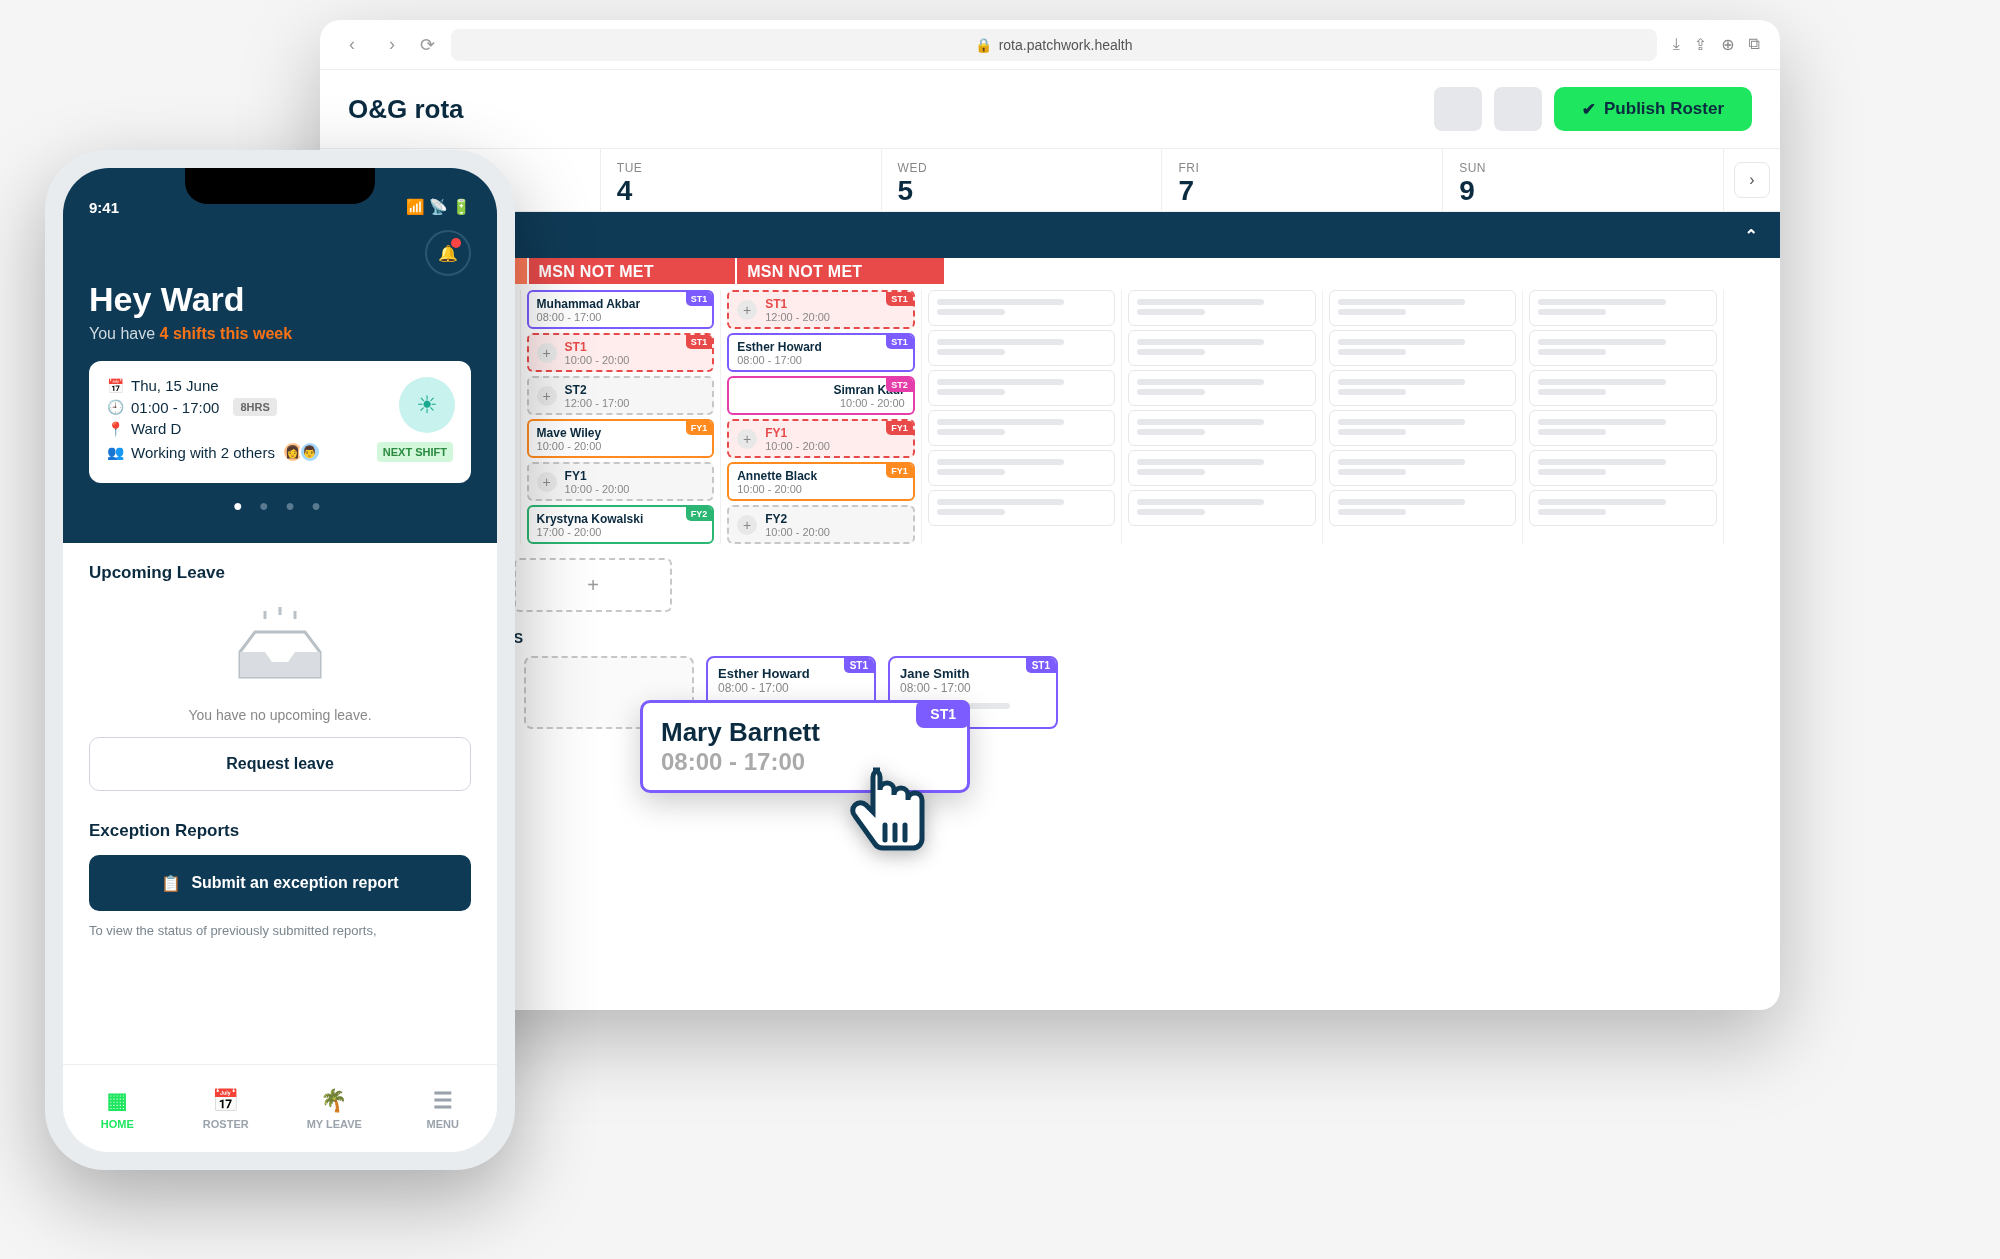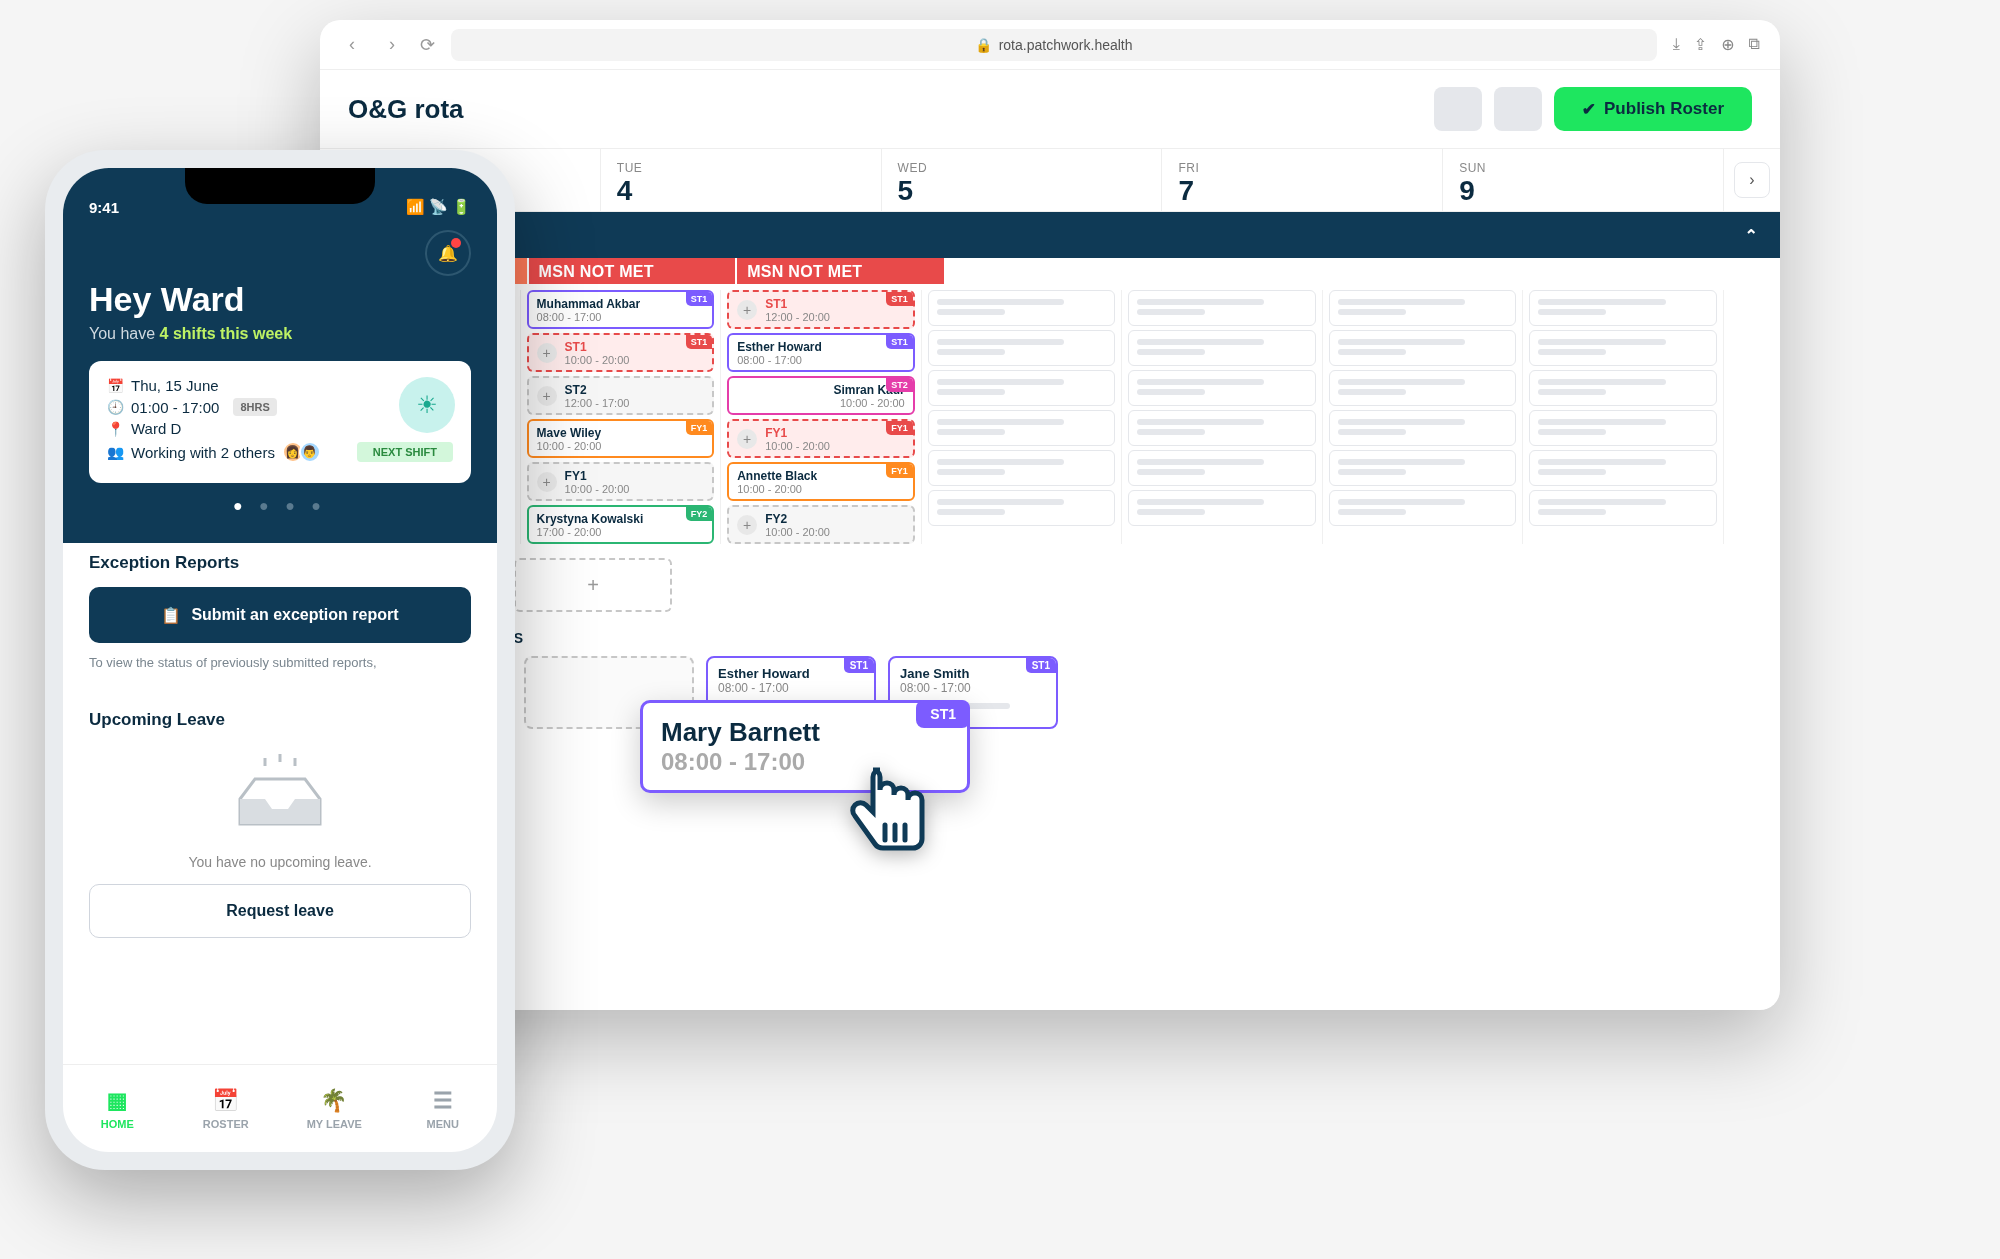"4 shifts this week" .subtitle b { color: #bef264 -> #f97316 }
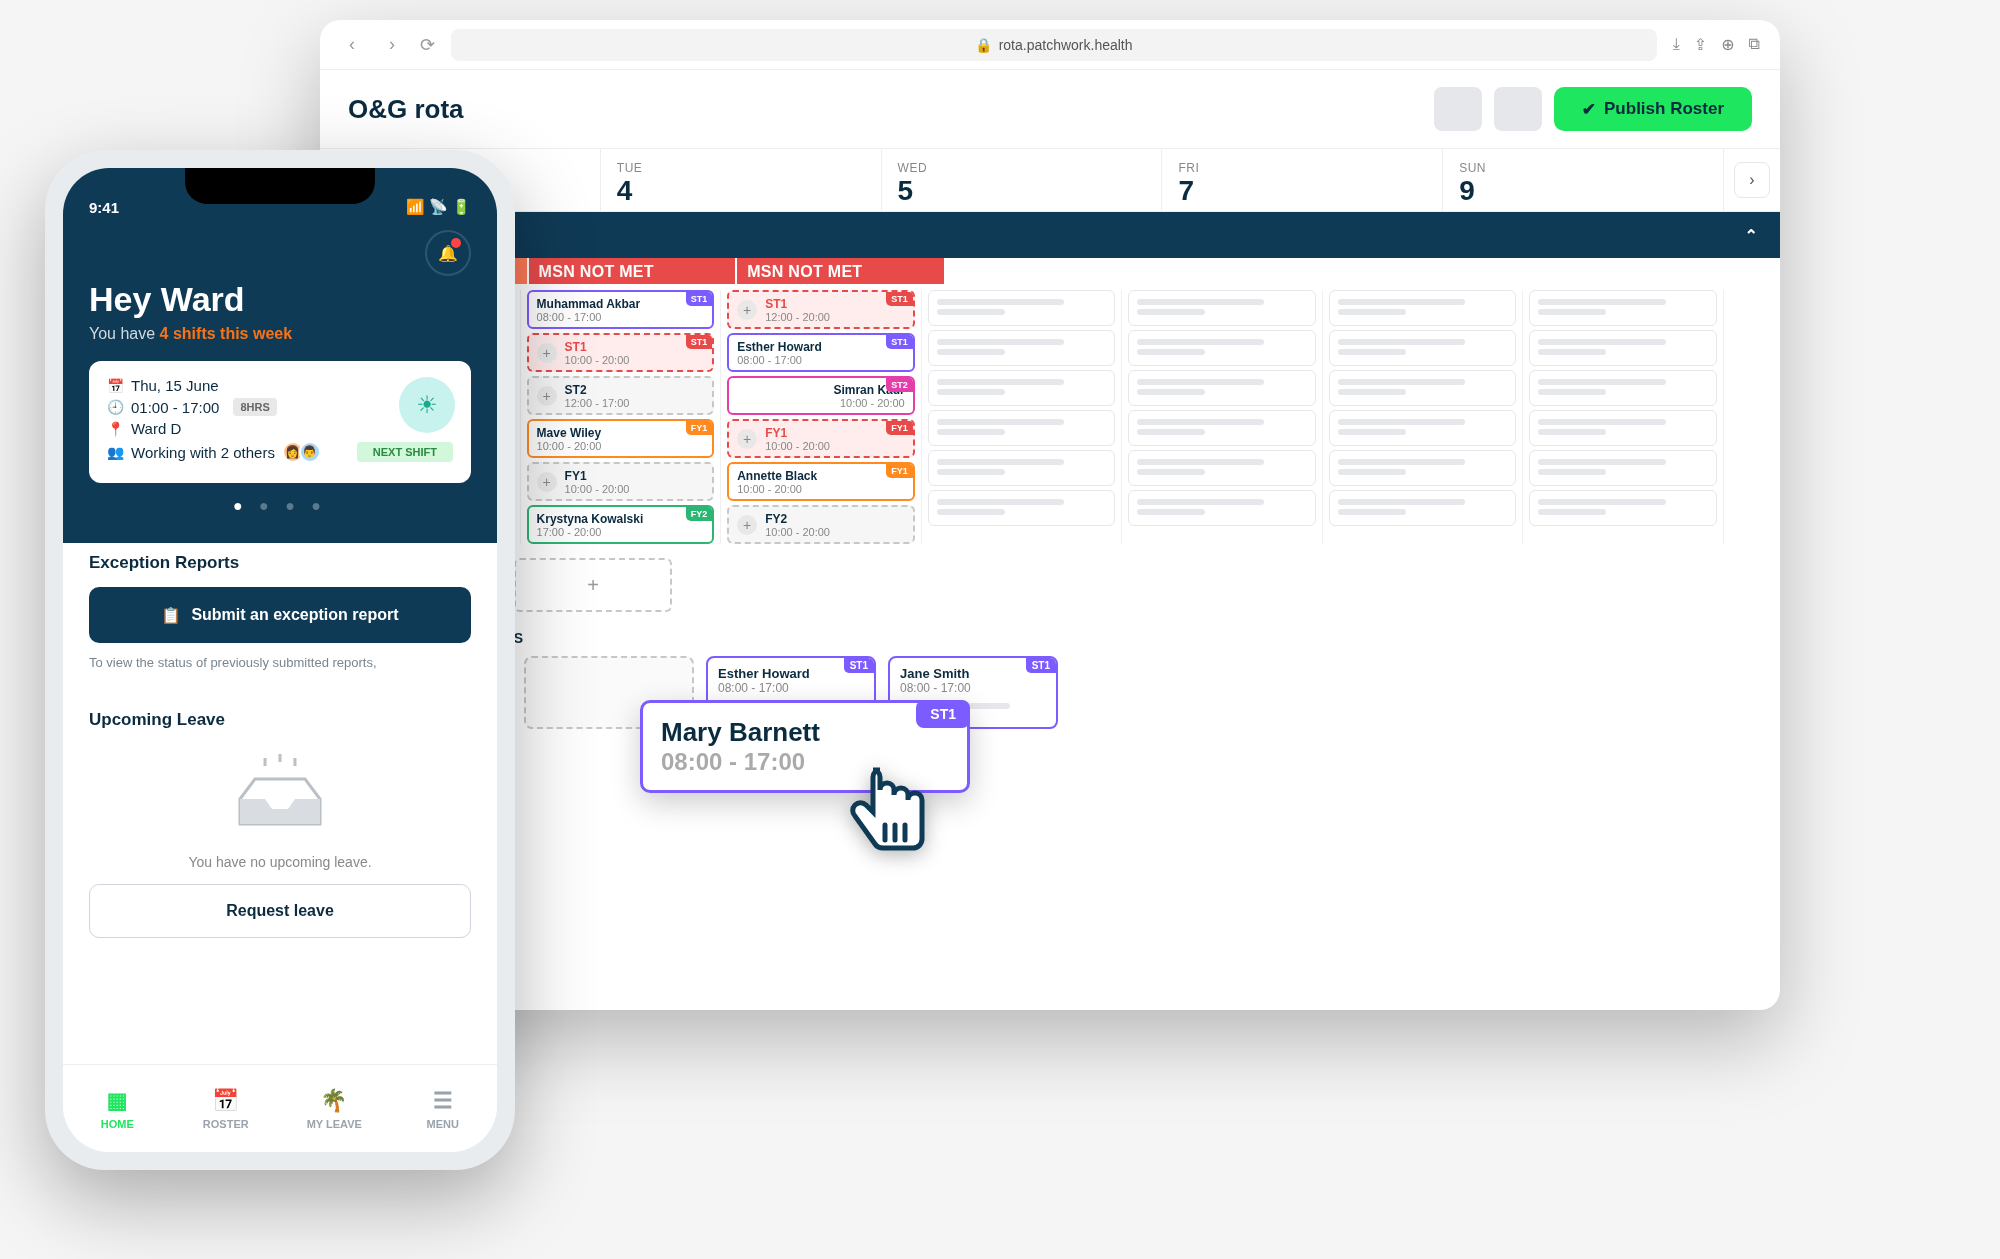"NEXT SHIFT" .next-pill { padding: 4px 16px -> 4px 6px }
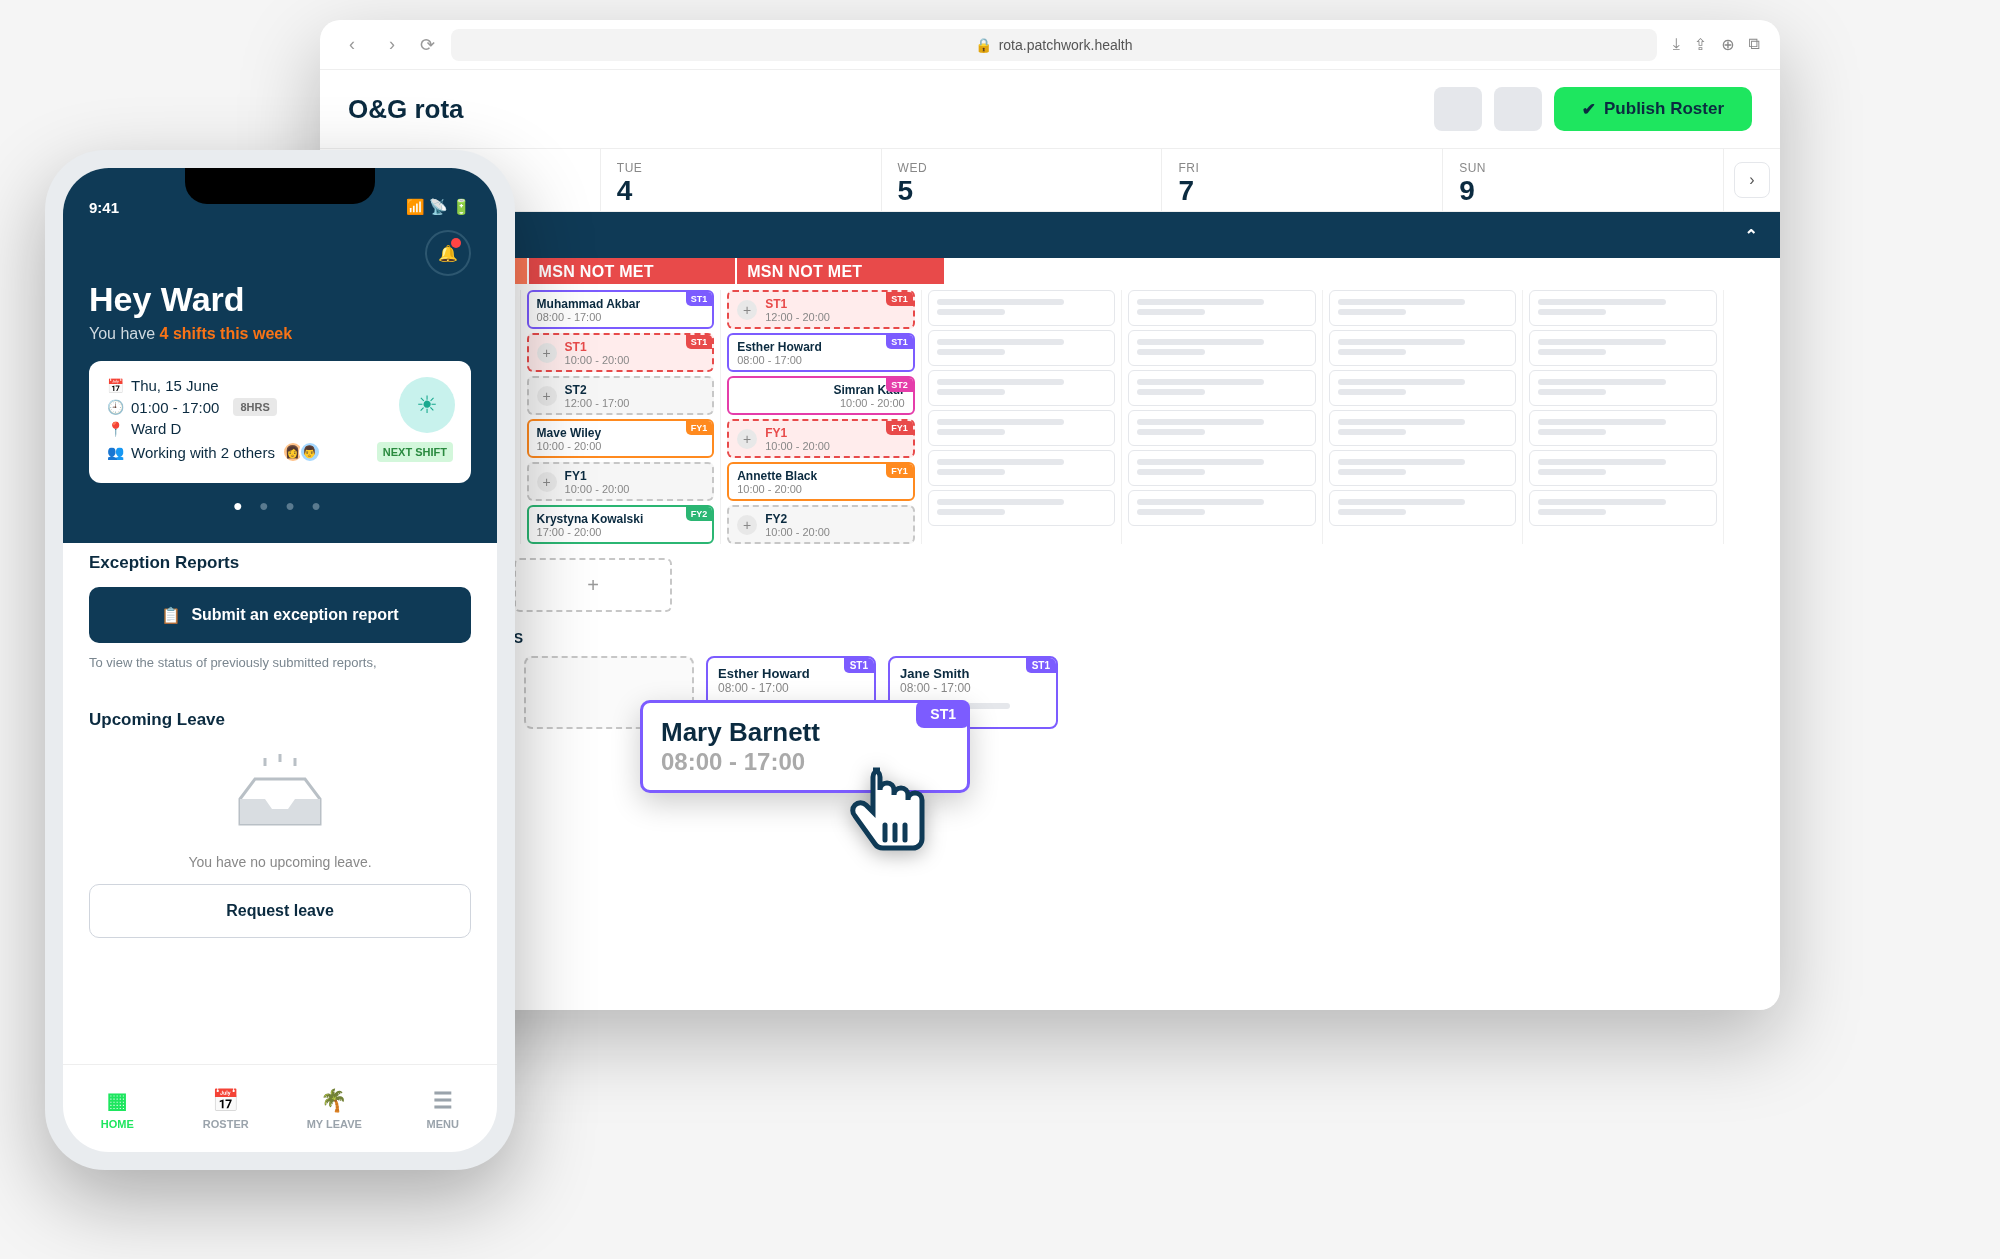"Exception Reports" div.phone-section { order: before "Upcoming Leave" -> after "Upcoming Leave" }
